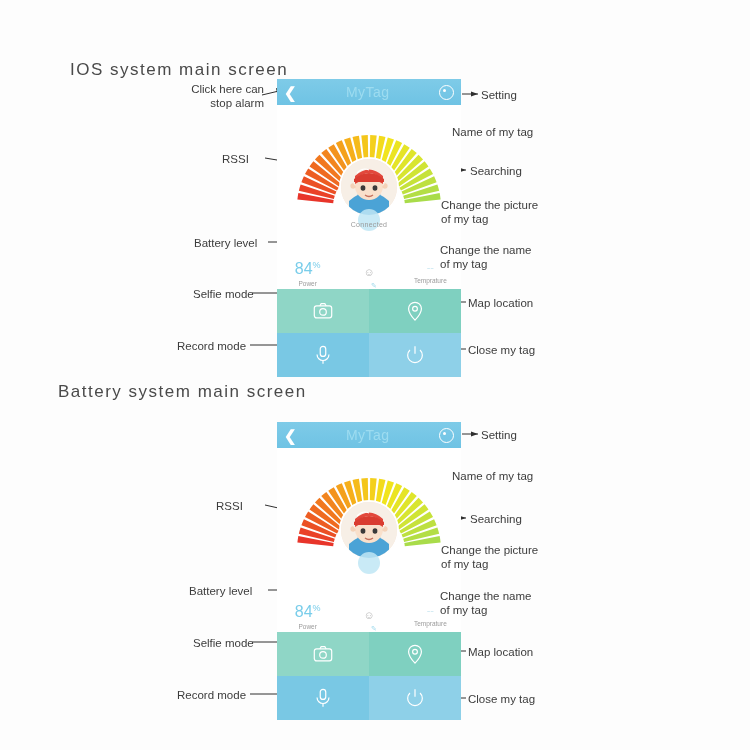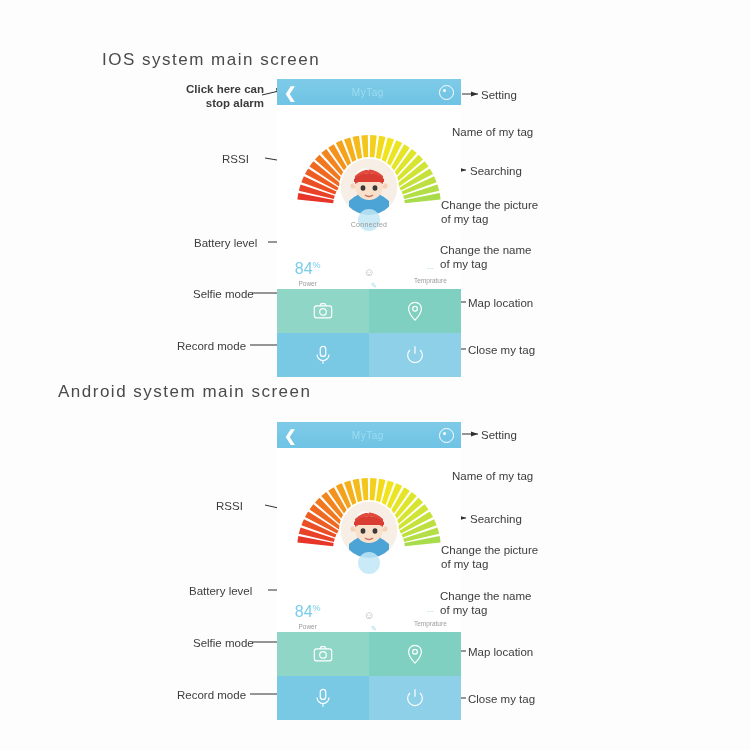"IOS system main screen" #title-ios { margin-left: 32px -> none; top: 50px -> 60px }
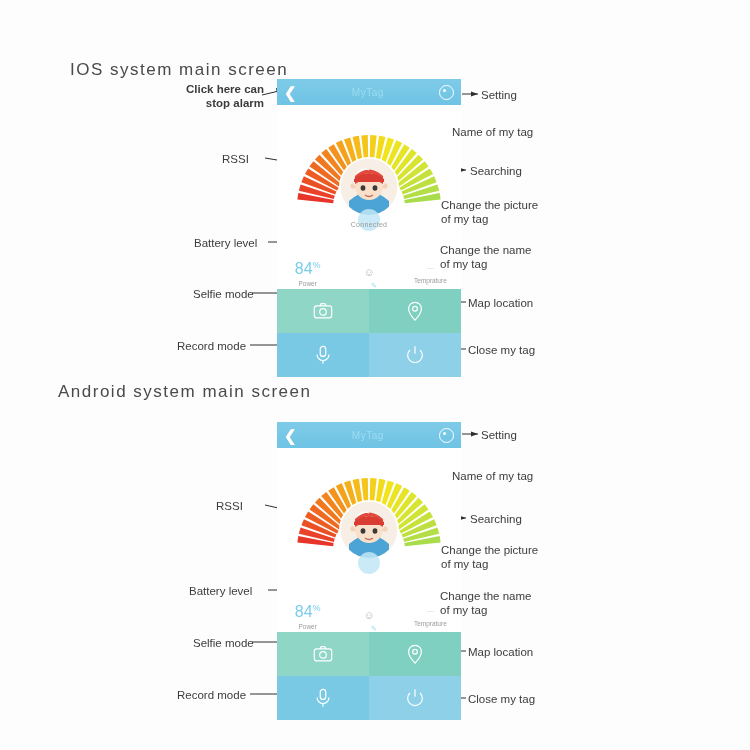"Click here can" div.label { font-weight: bold -> none }
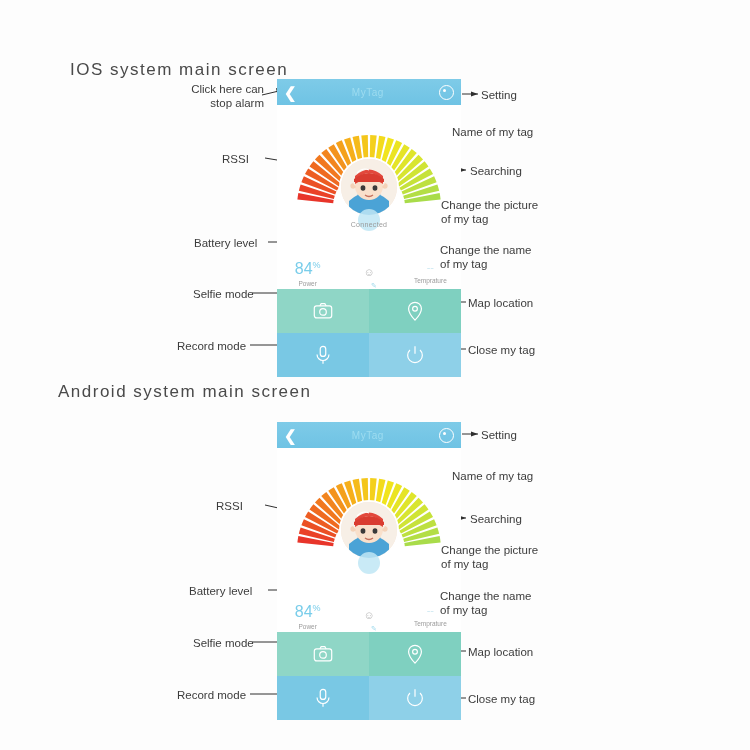"MyTag" .topbar .tname { font-size: 10px -> 14px }
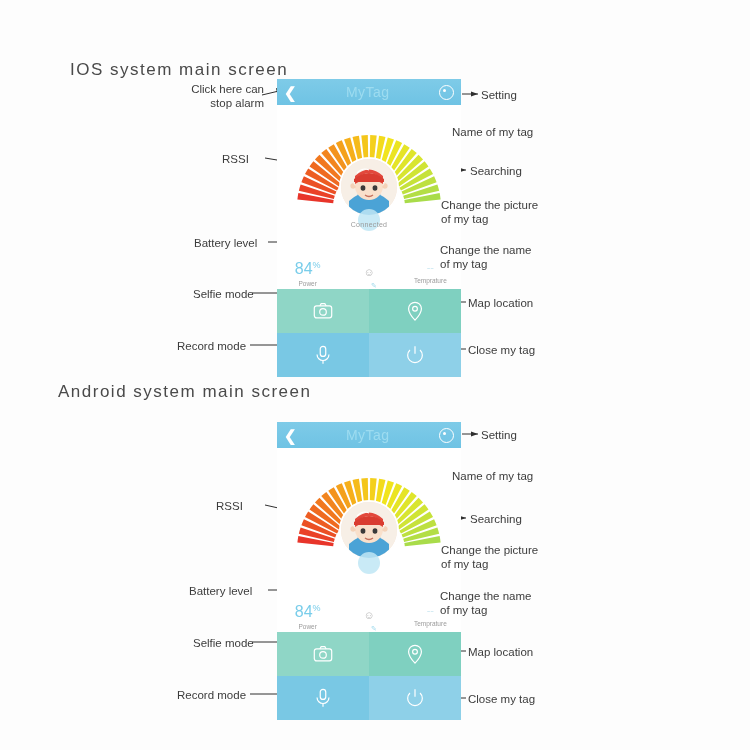"Android system main screen" div.section-title { text: Android -> Battery }
